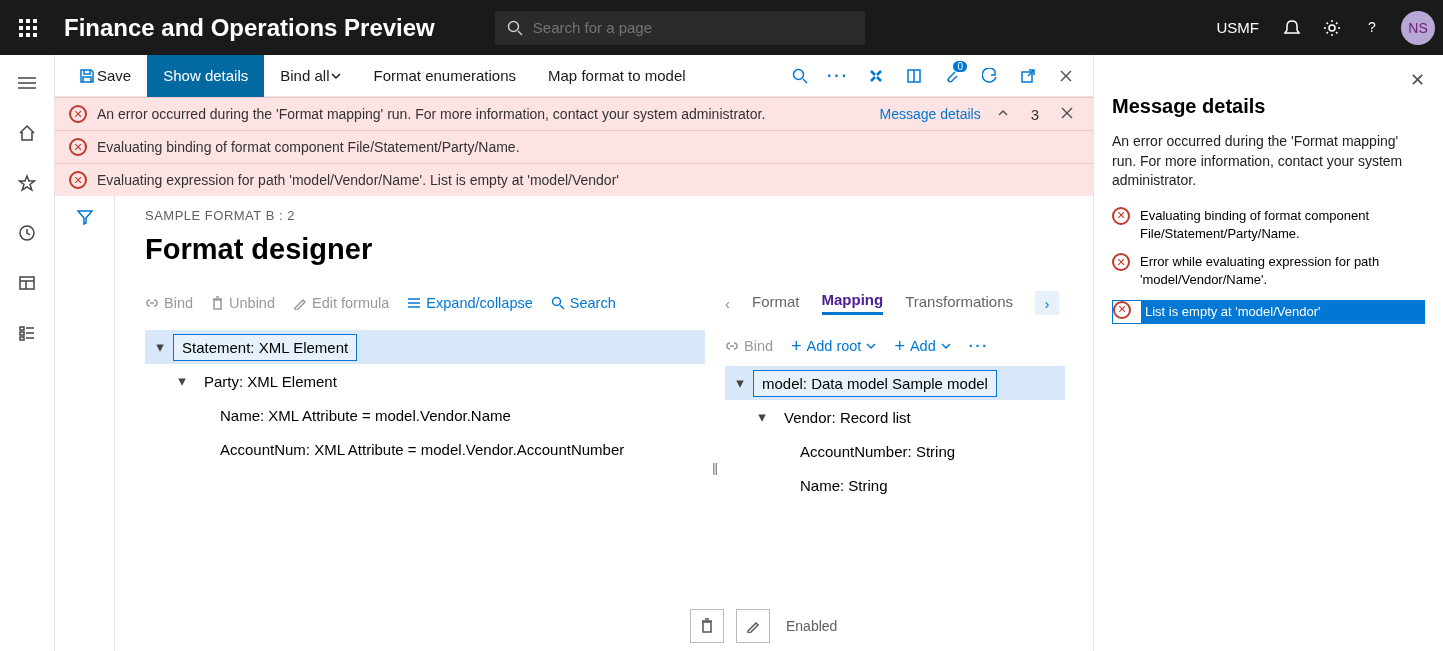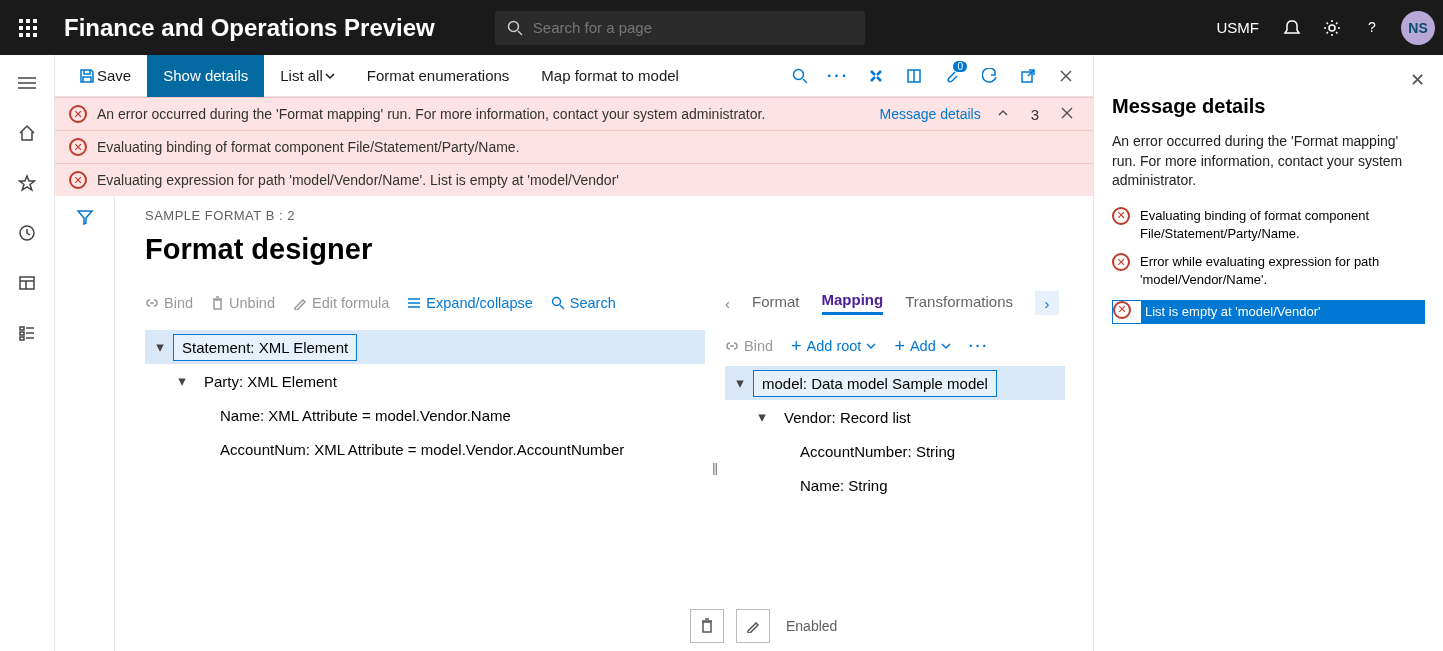"NS" .avatar { color: #0c4a6e -> #701a75; font-weight: 700 -> 400 }
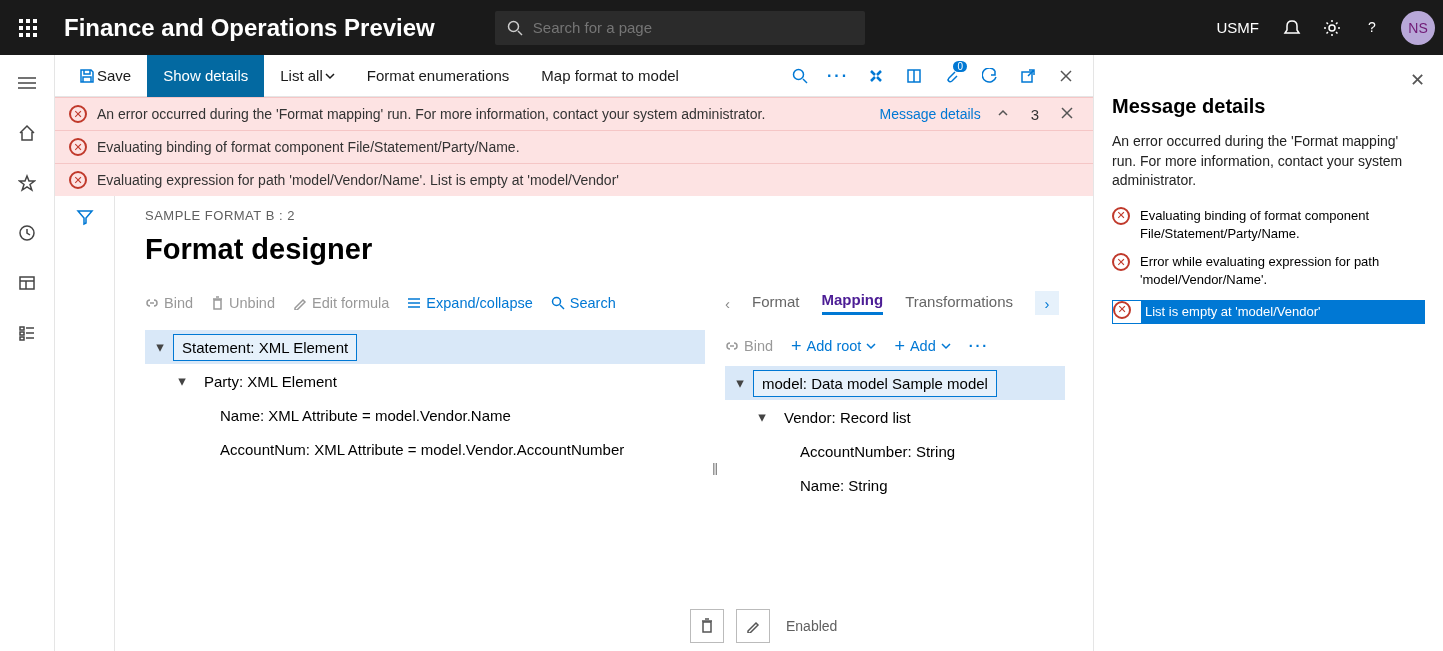"List all" span { text: List -> Bind }
